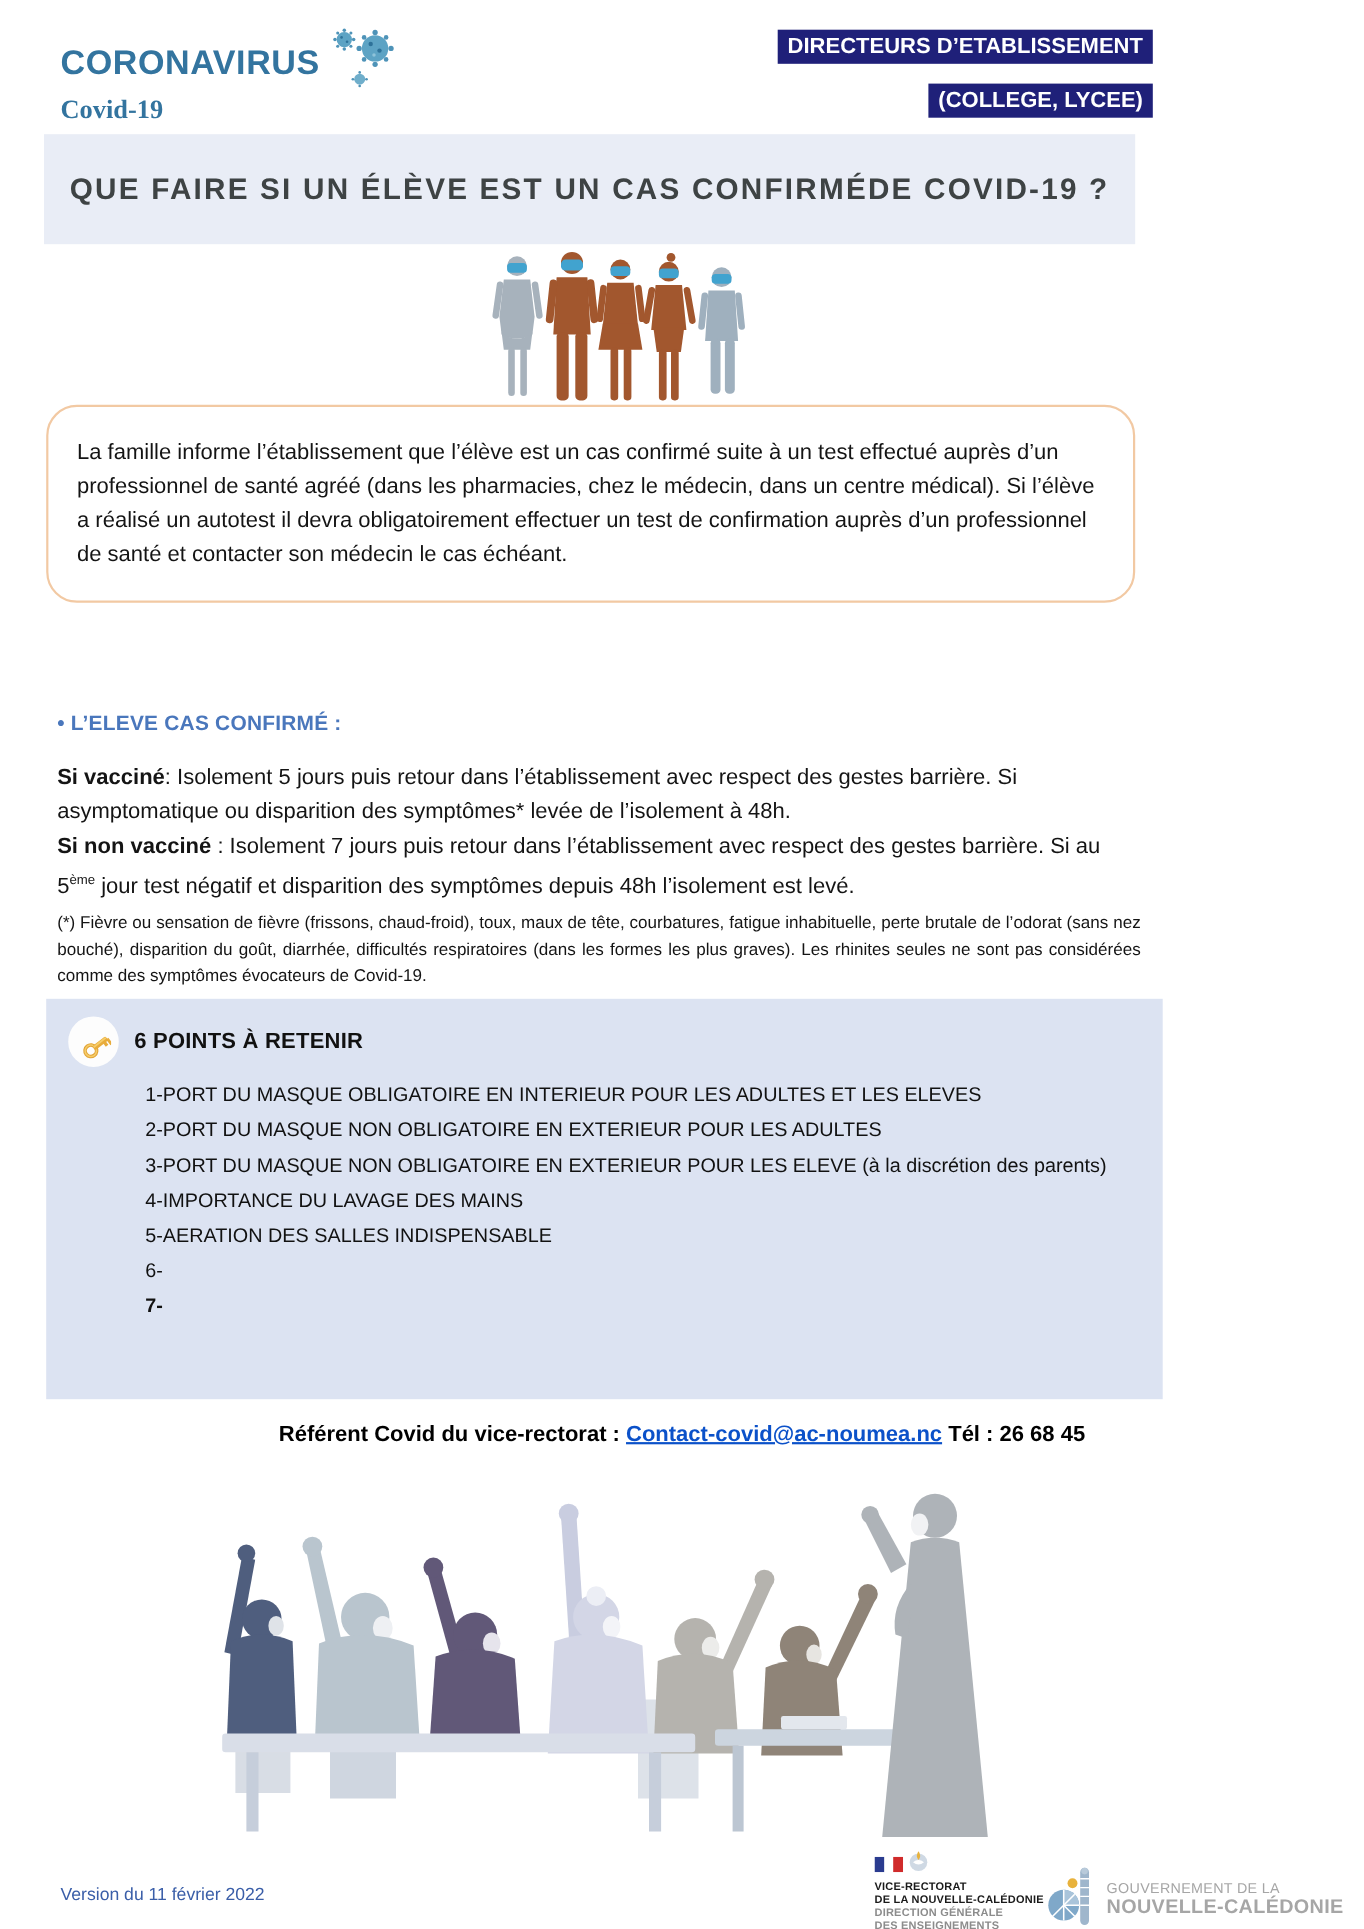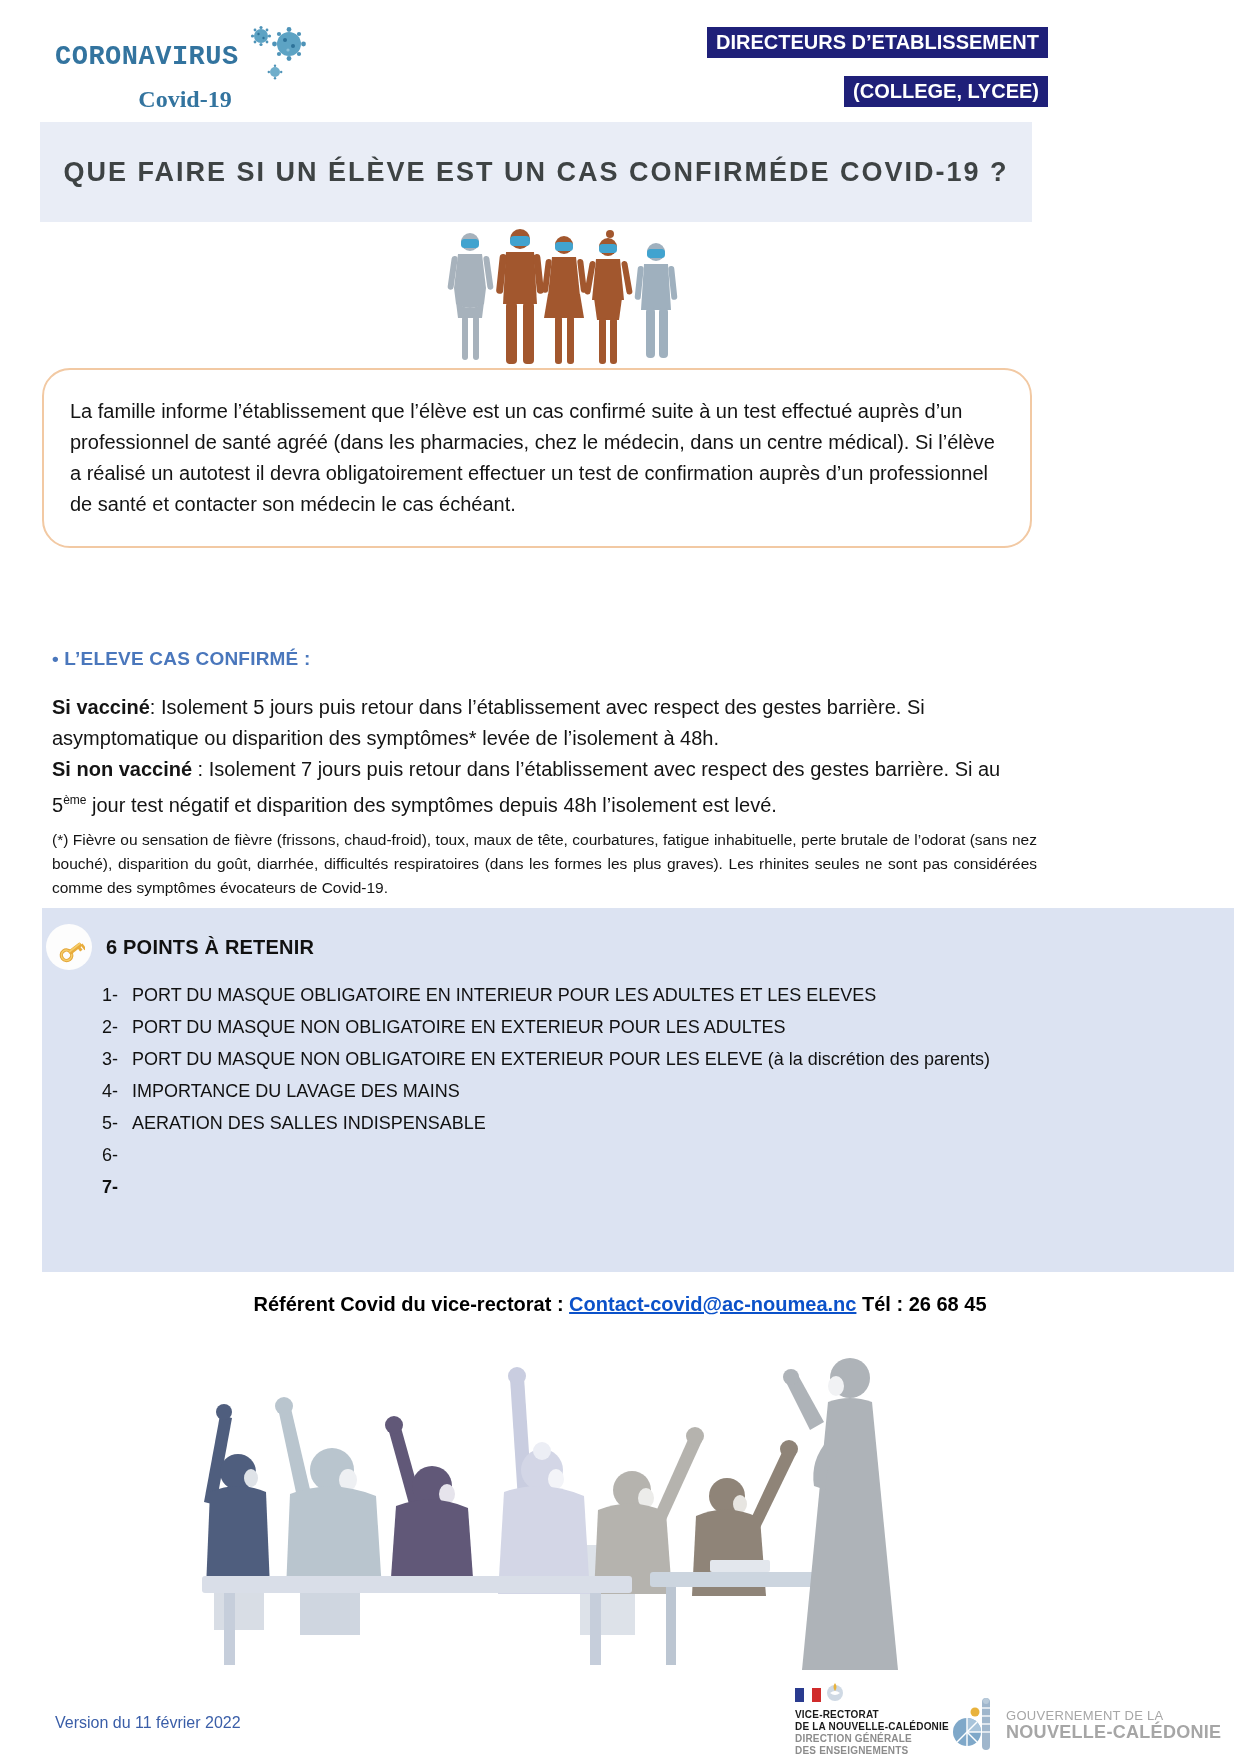"CORONAVIRUS" .corona-word { font-family: Liberation Mono, monospace -> Liberation Sans, sans-serif; font-size: 27px -> 31px }
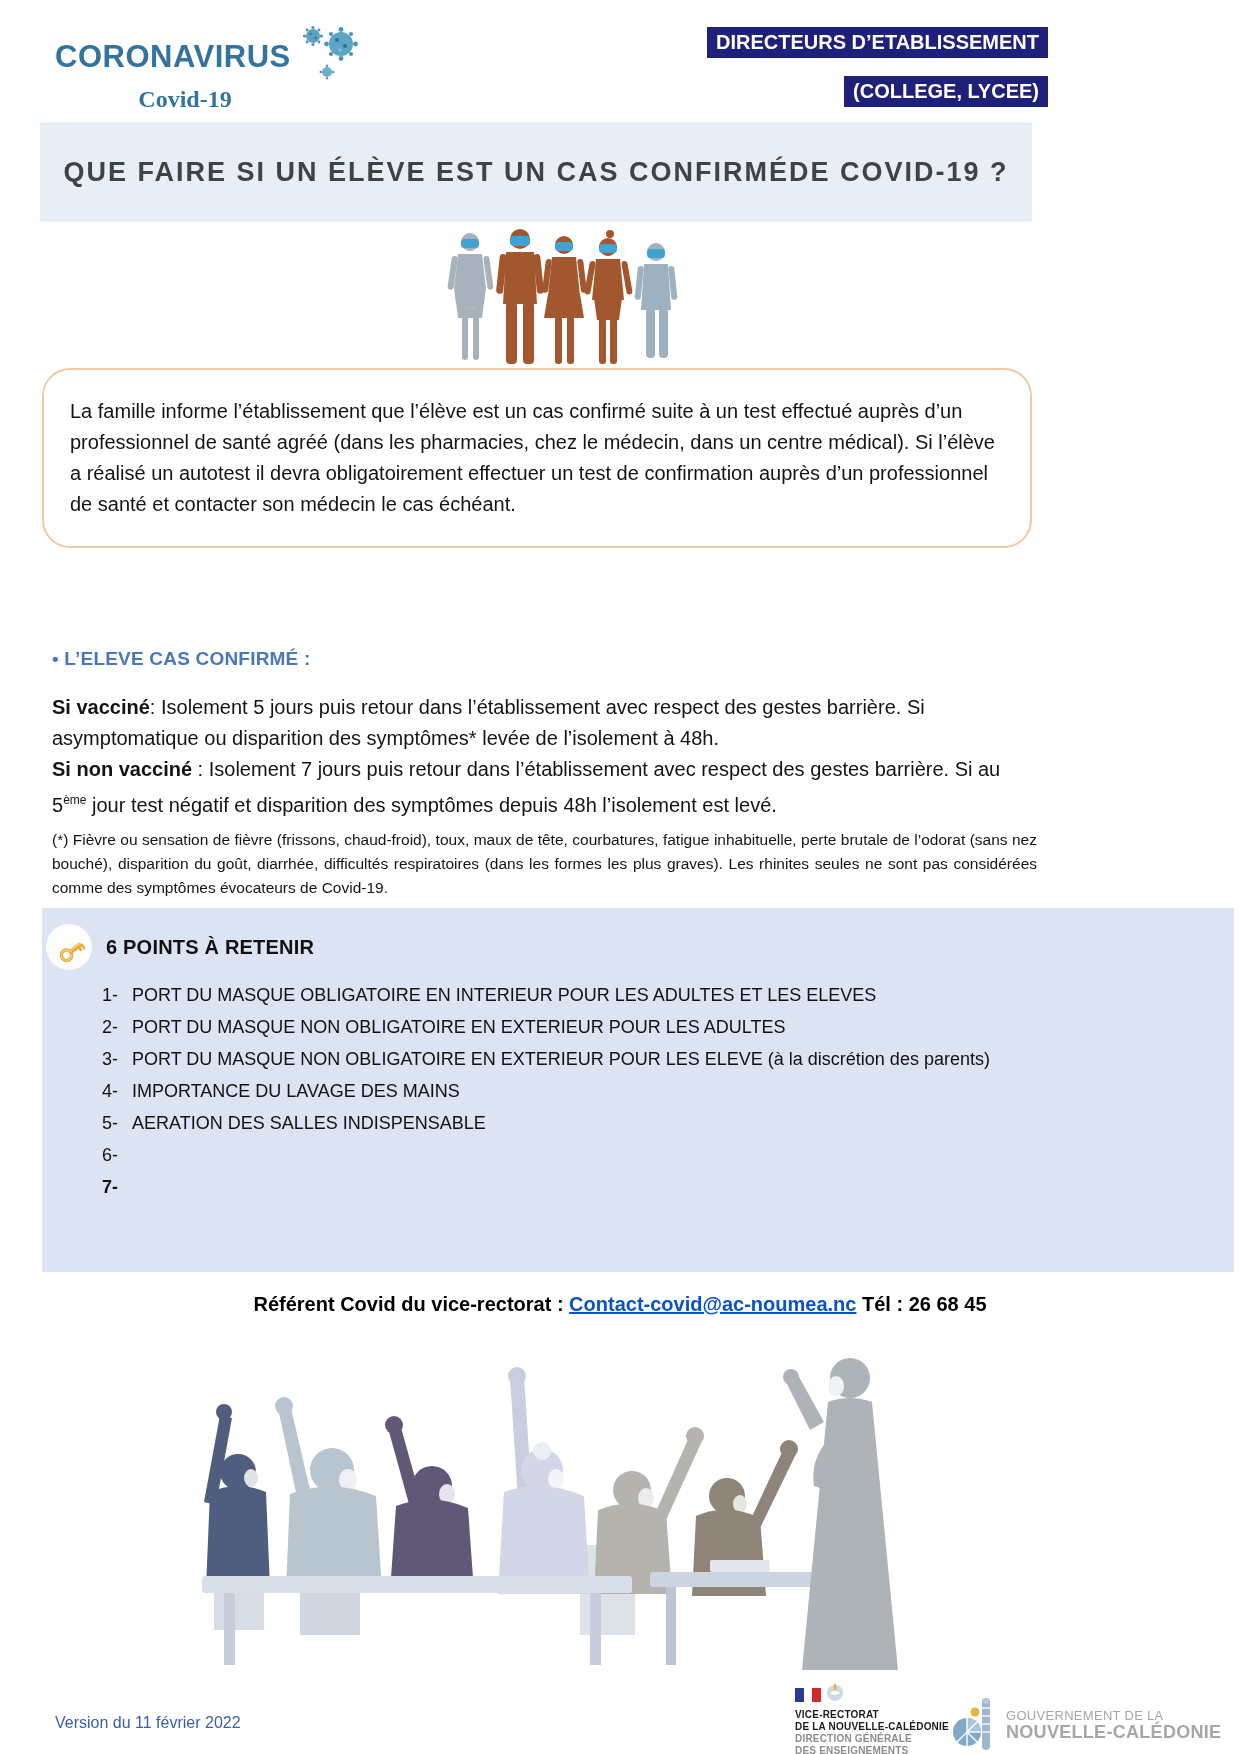"Covid-19" .covid-word { text-align: center -> none }
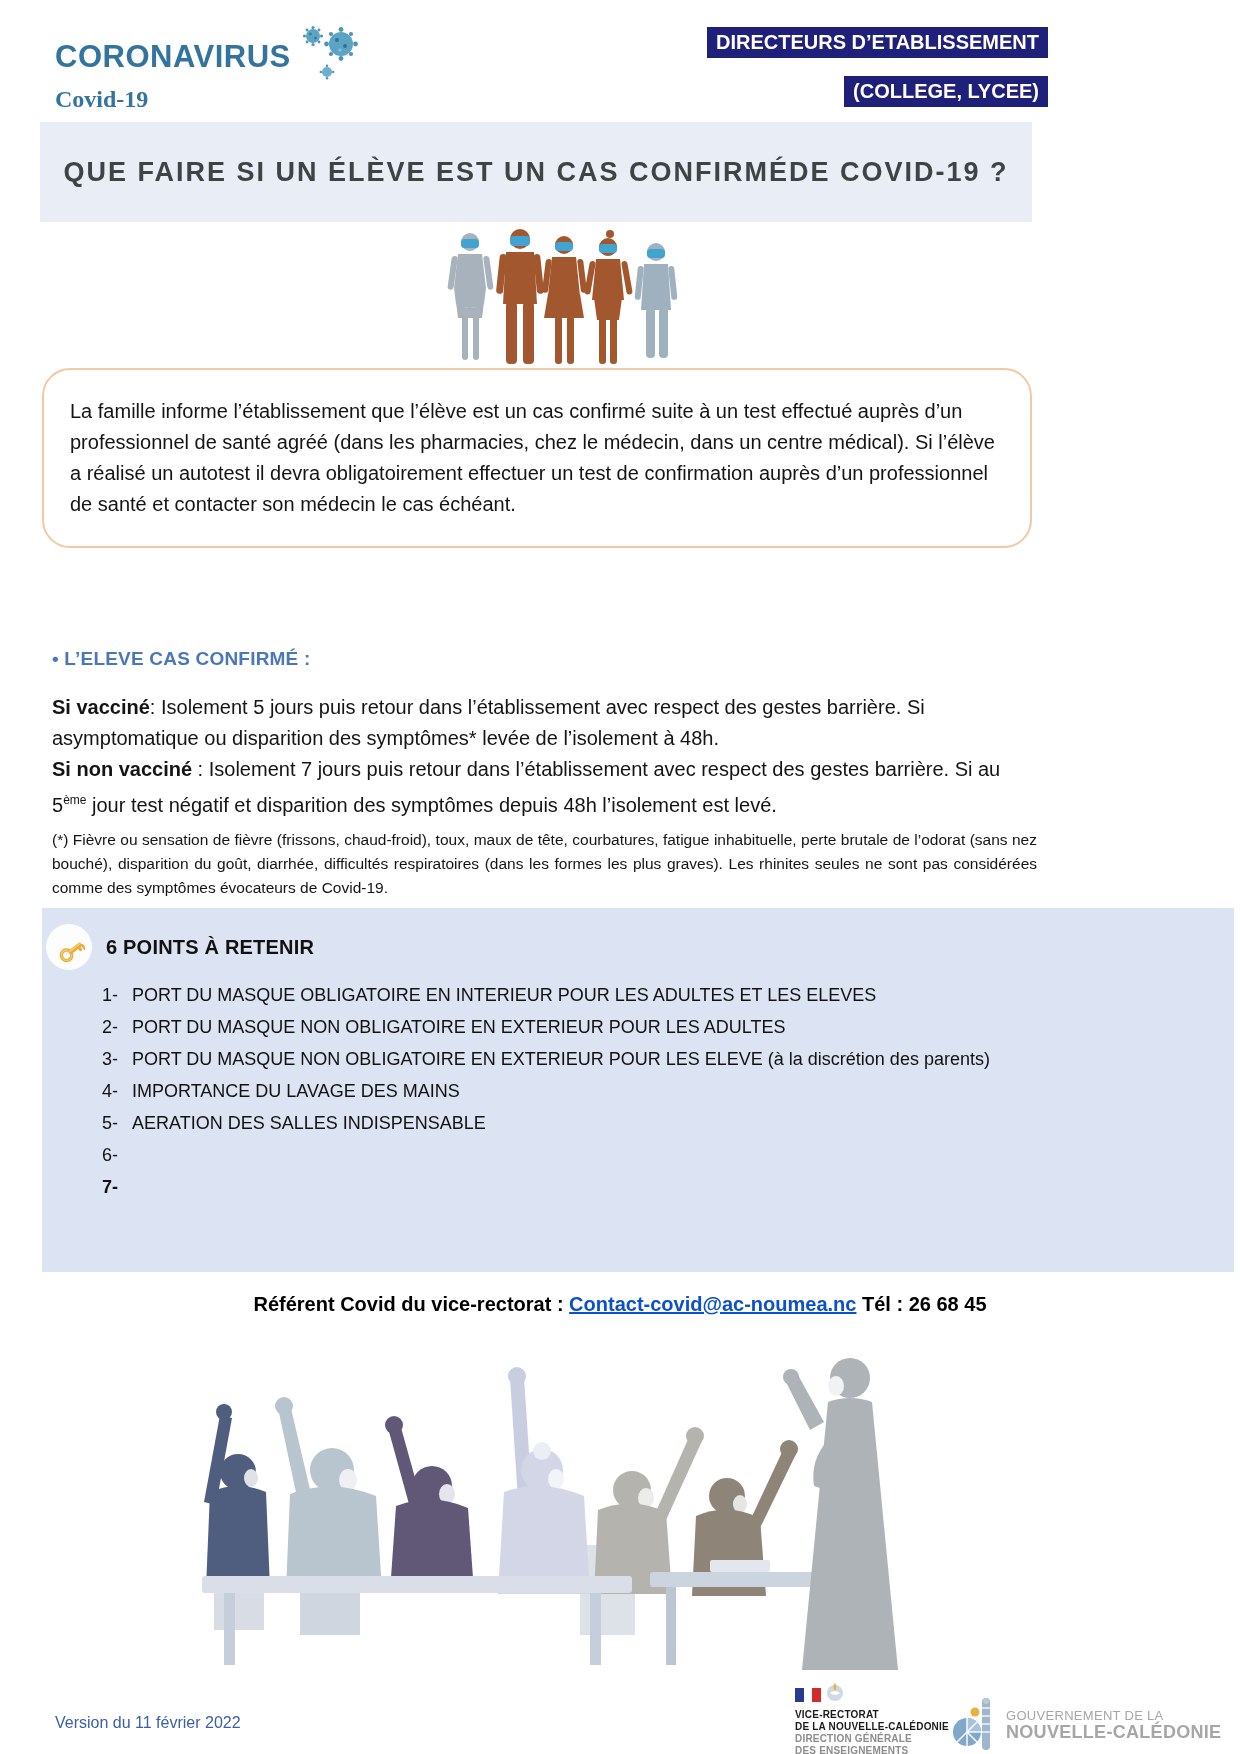"6 POINTS À RETENIR" .points-box { padding: 16px 4px -> 16px 20px; text-align: none -> right; width: 1192px -> 1015px }
